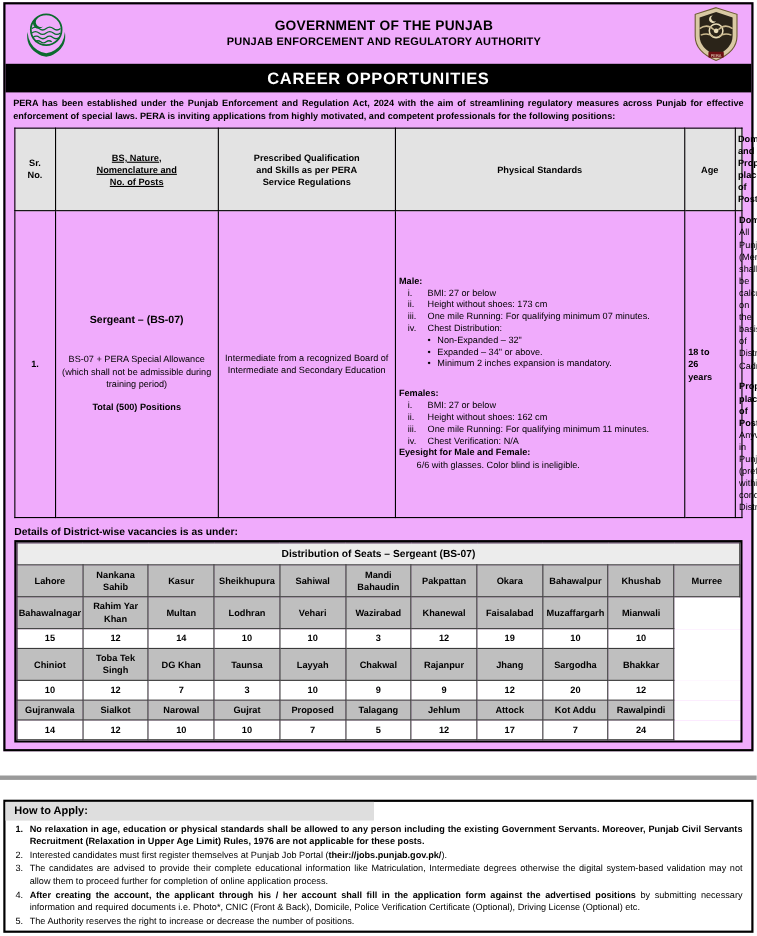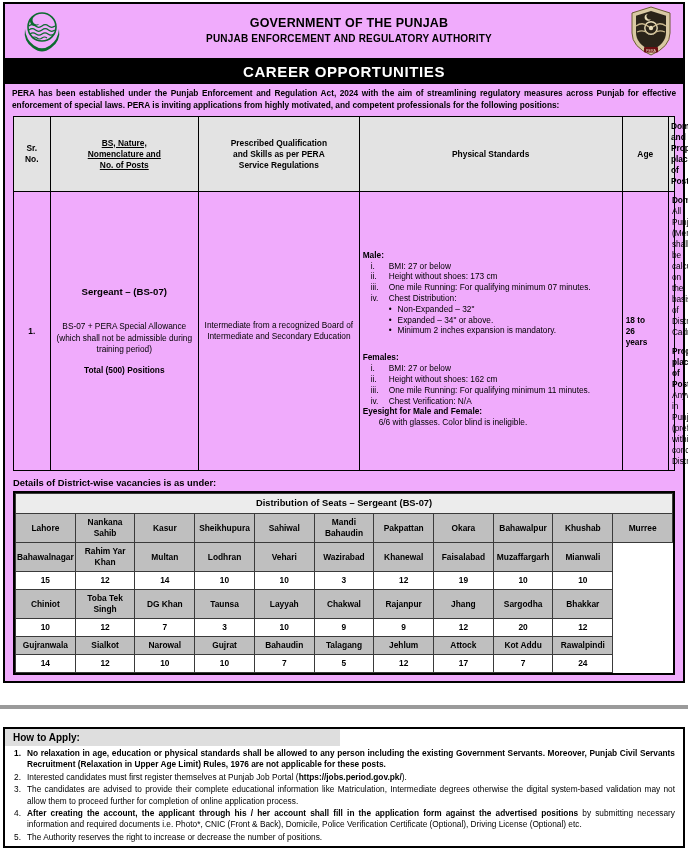"Bahaudin" td.dist-name { text: Bahaudin -> Proposed }
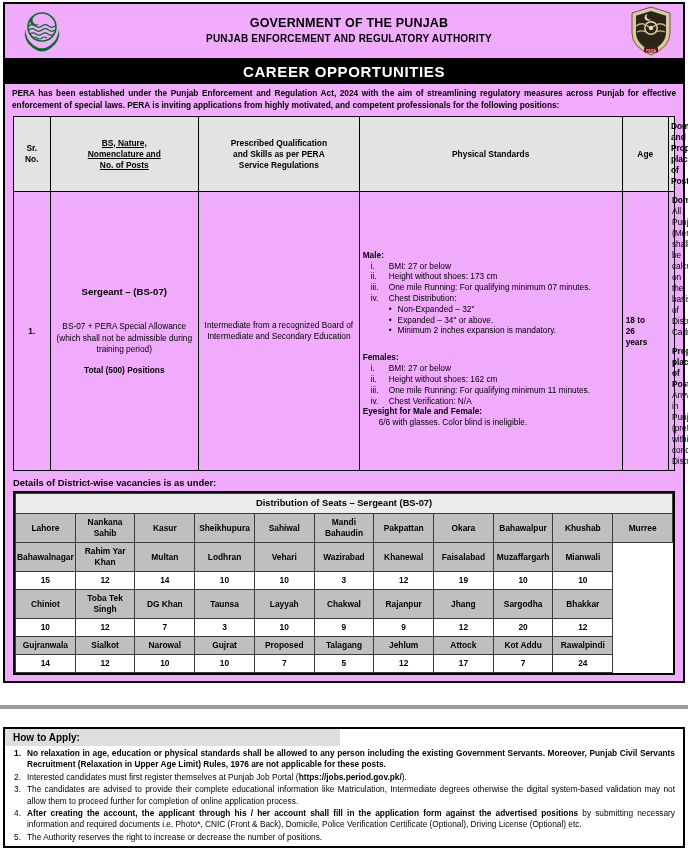"https://jobs.period.gov.pk/" span.b { text: https://jobs.period.gov.pk/ -> their://jobs.punjab.gov.pk/ }
